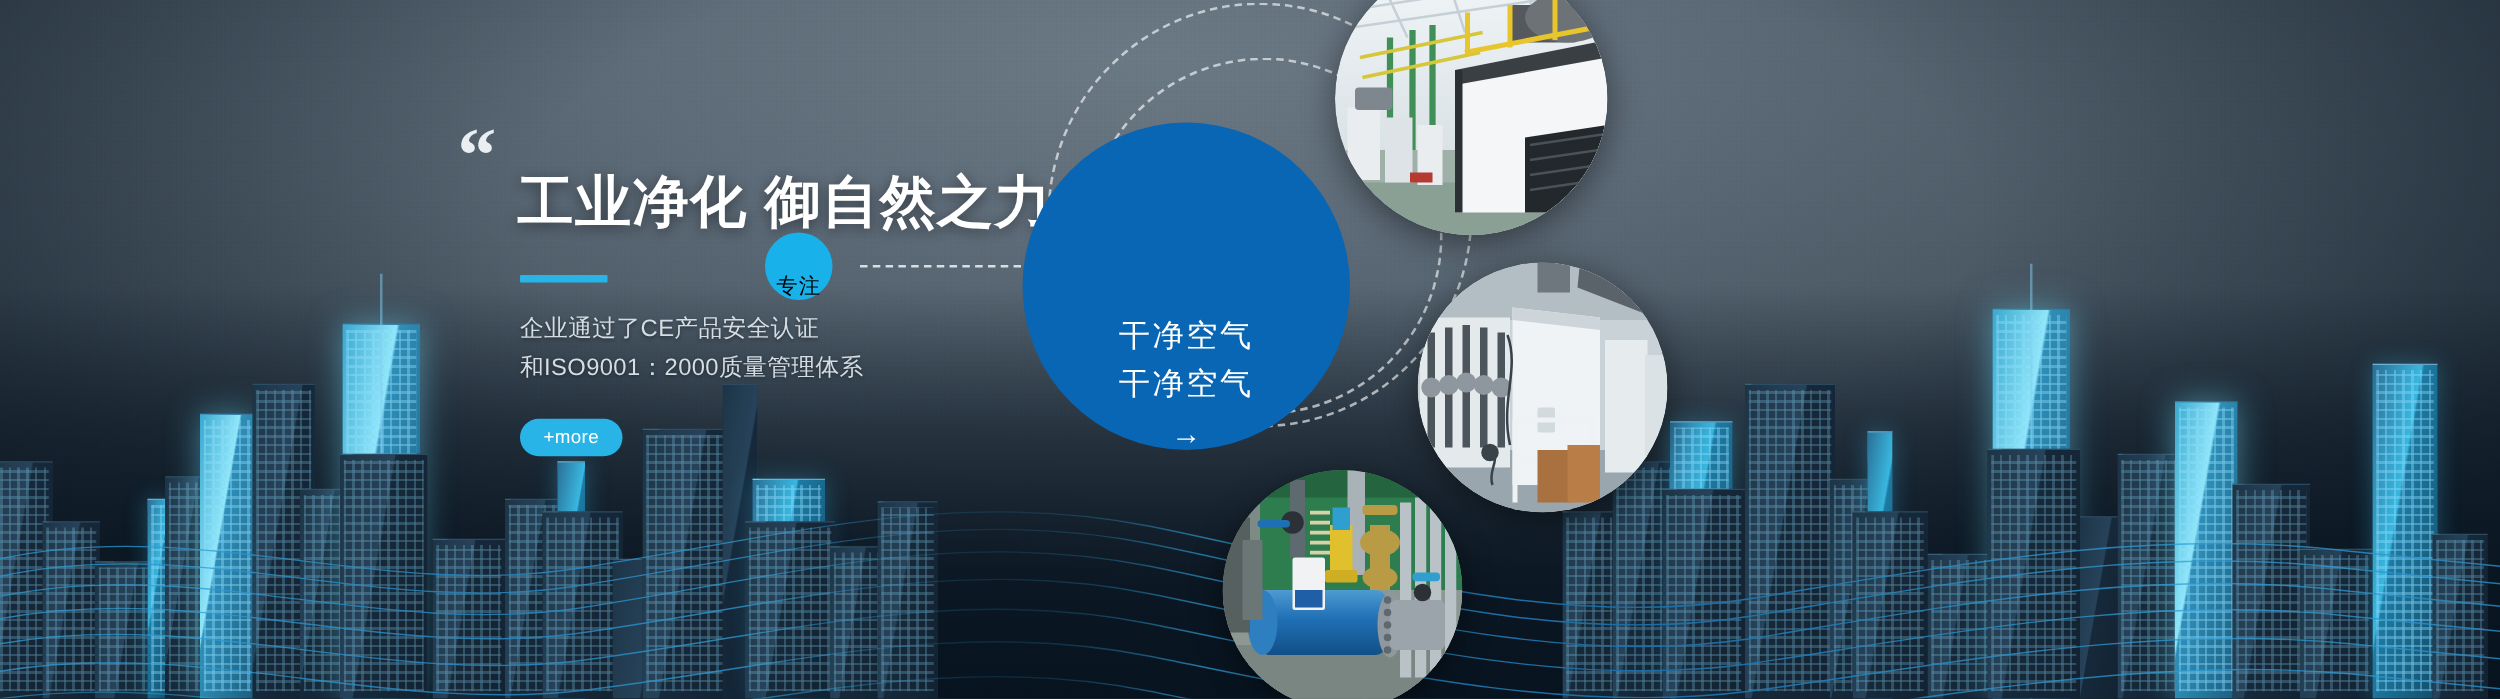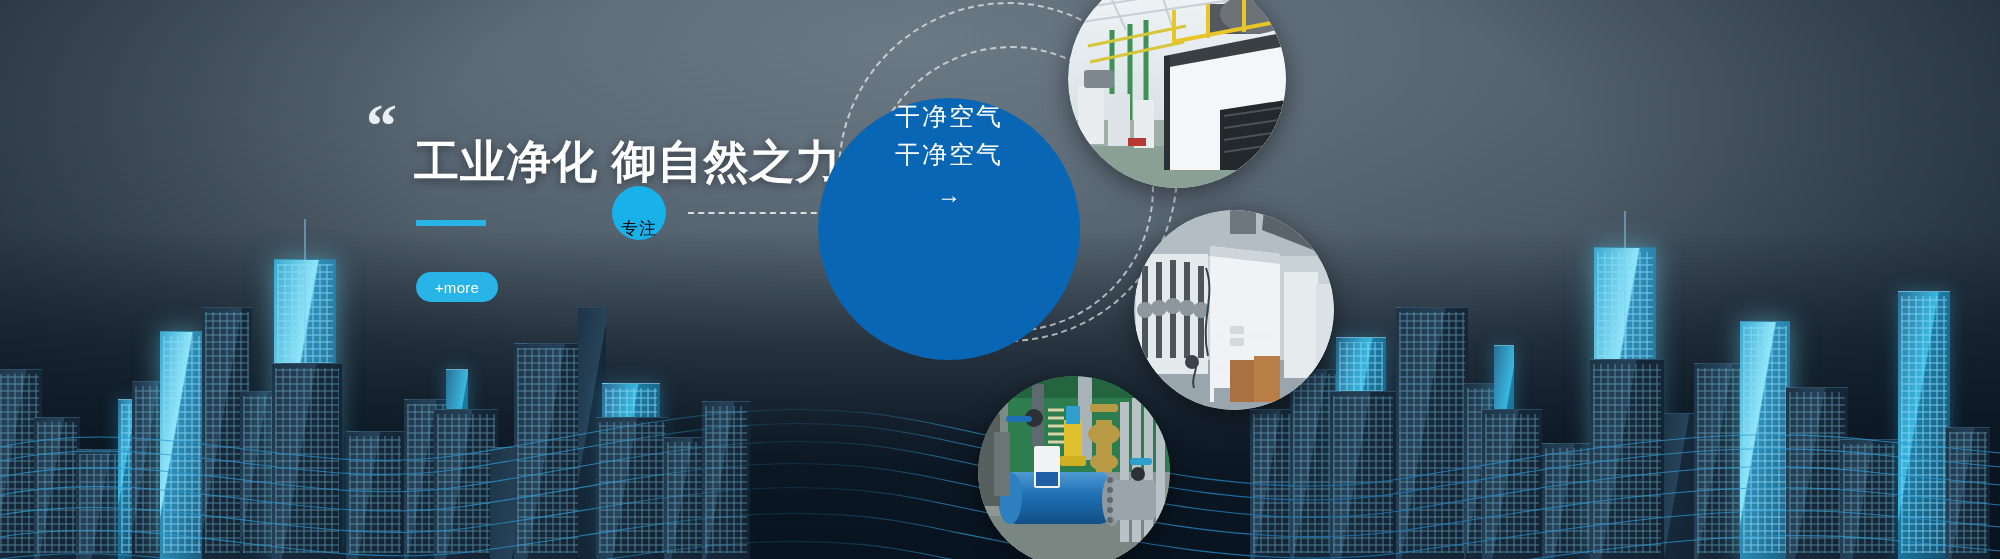"企业通过了CE产品安全认证" div { html: none -> <div>企业通过了CE产品安全认证</div> }
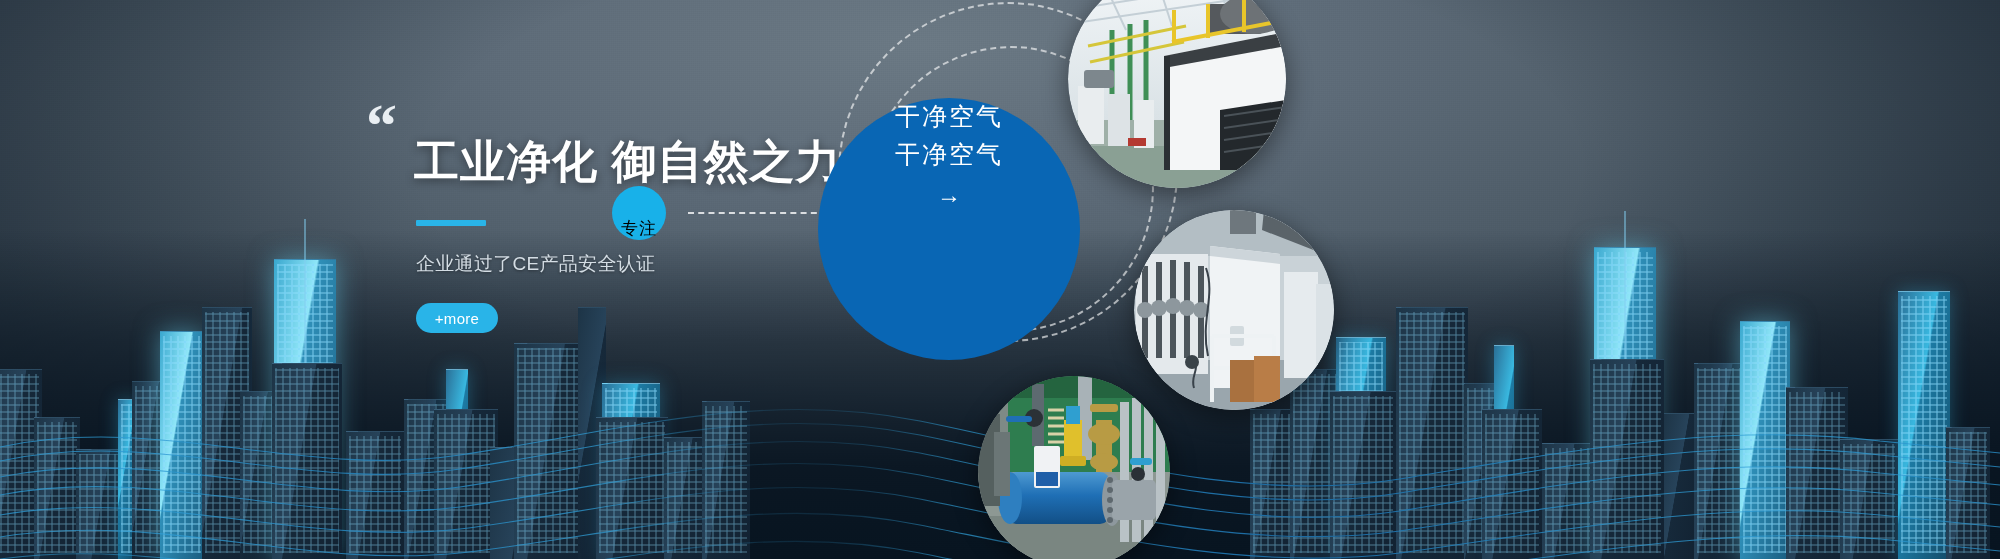"干净空气" .hero-circle { justify-content: flex-start -> flex-end }
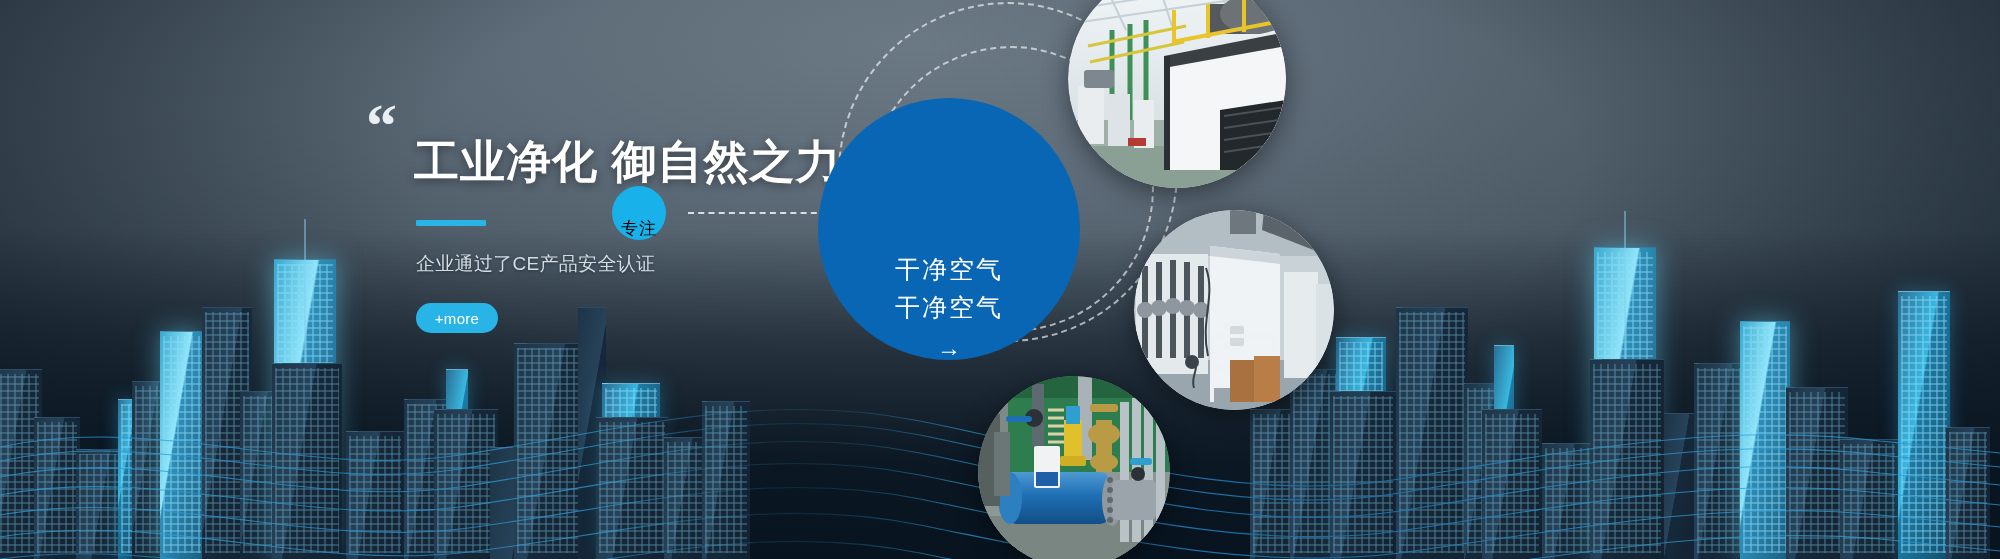"和ISO9001：2000质量管理体系" div { html: none -> <div>和ISO9001：2000质量管理体系</div> }
